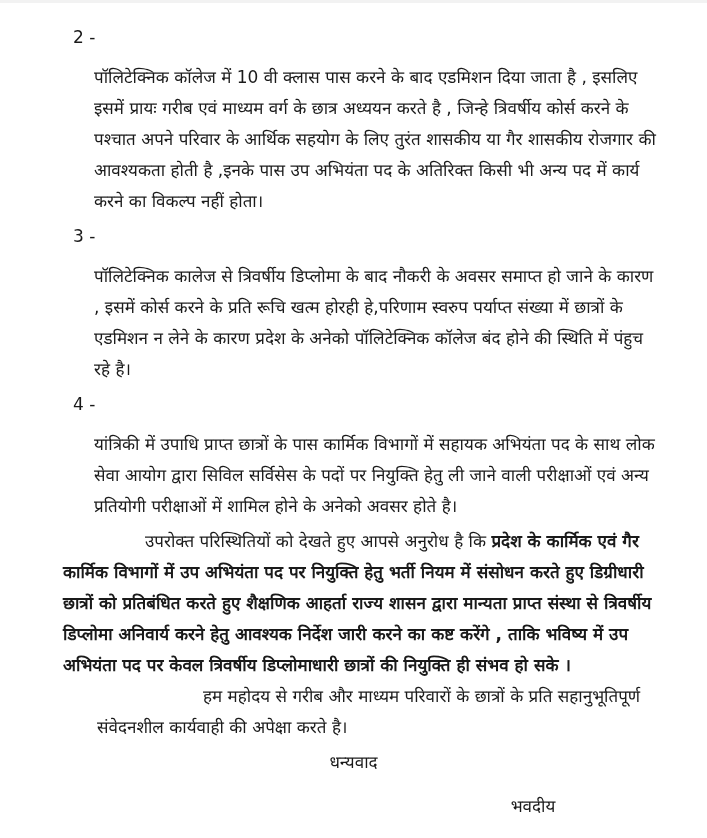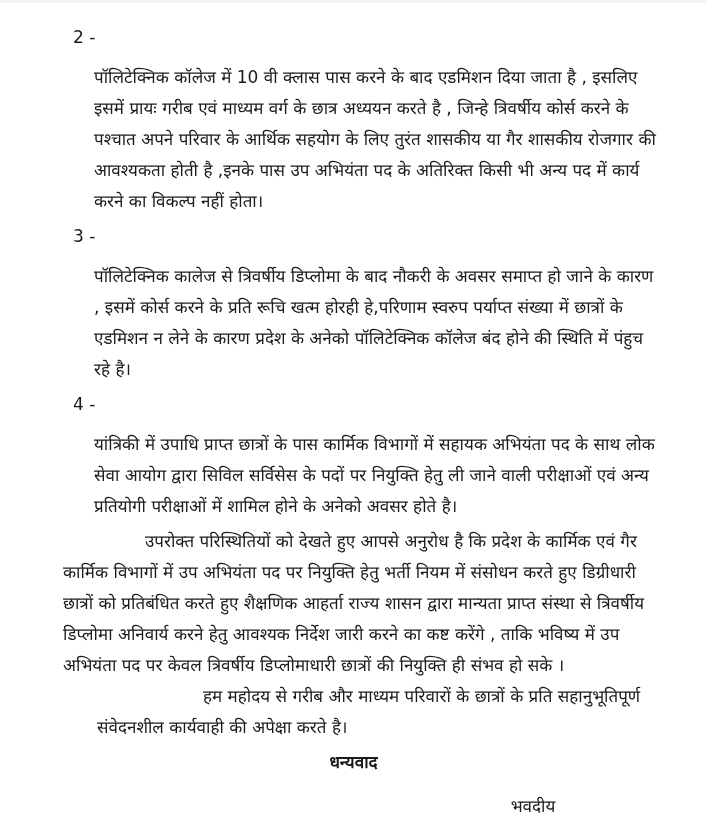"प्रदेश के कार्मिक एवं गैर" .request-para .bold-part { font-weight: 400 -> 700 }
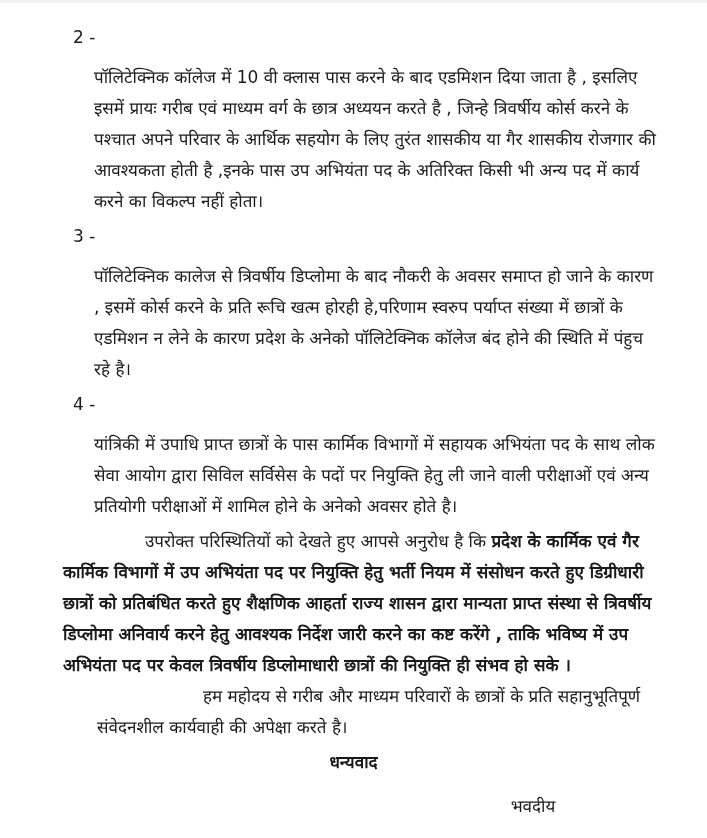"धन्यवाद" .thanks-line { font-weight: bold -> none }
